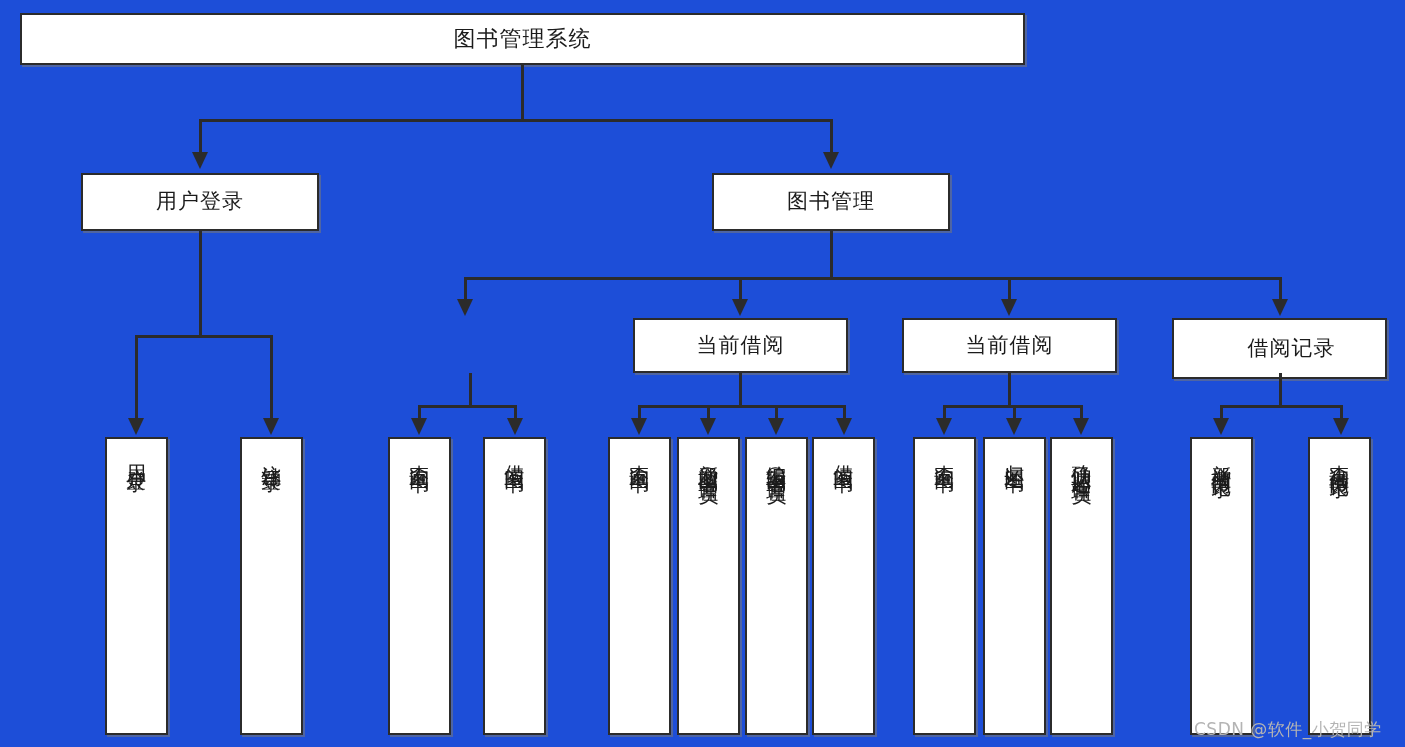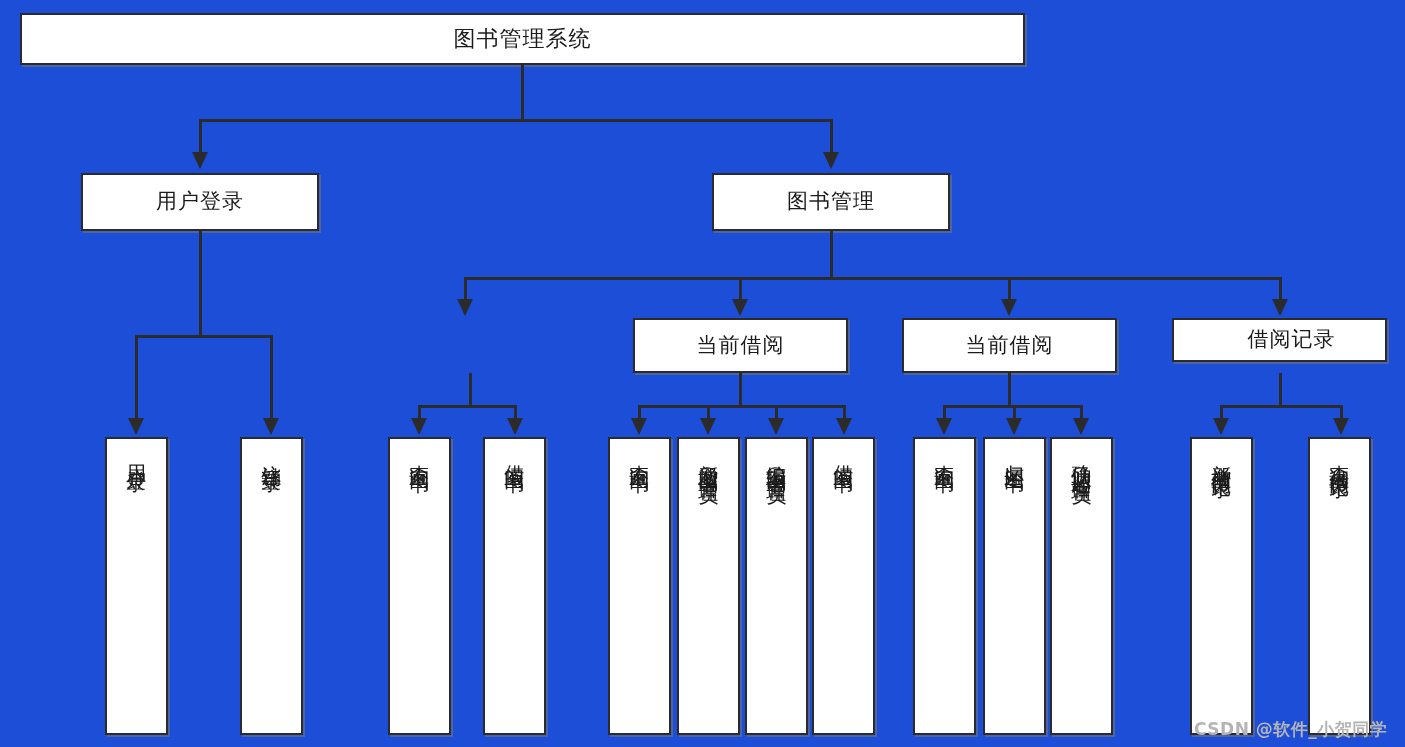"借阅记录" div.node { height: 44px -> 61px }
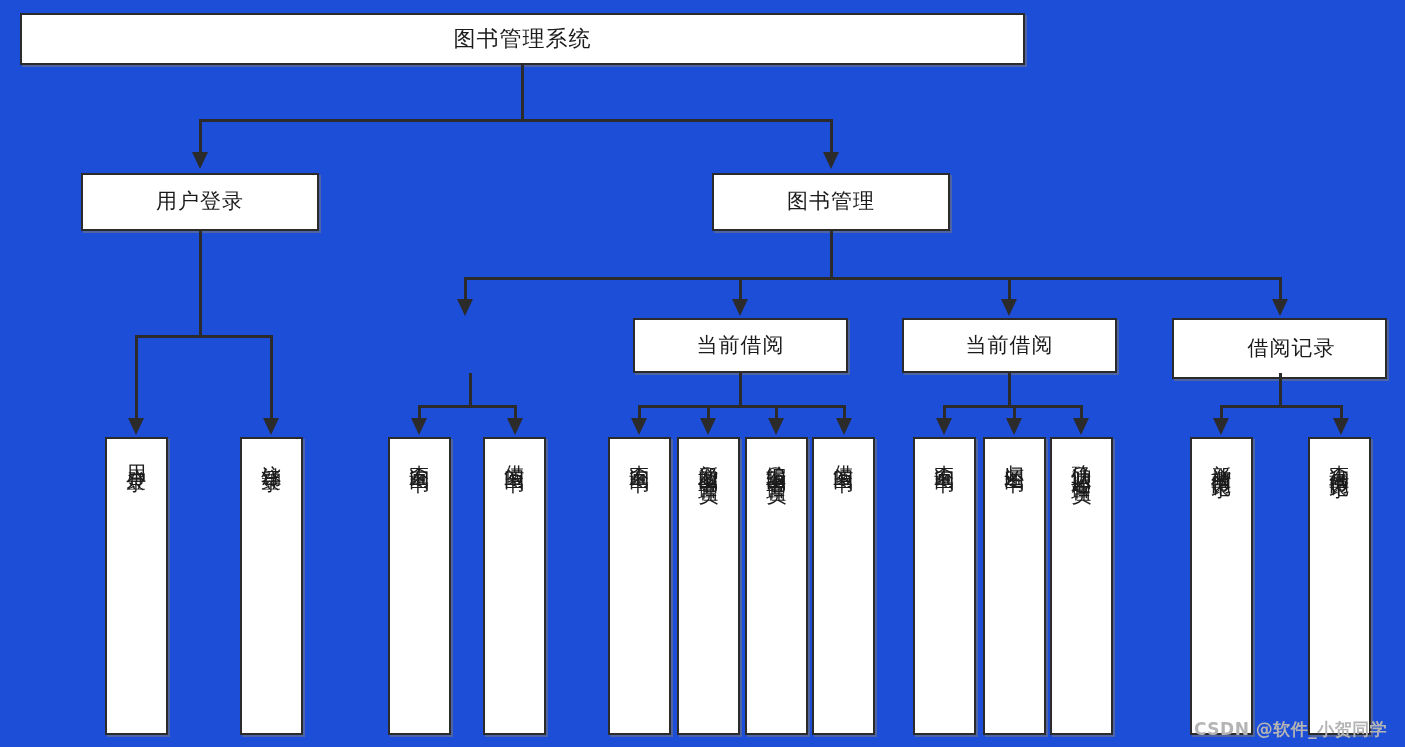"CSDN @软件_小贺同学" #watermark { font-weight: bold -> none }
